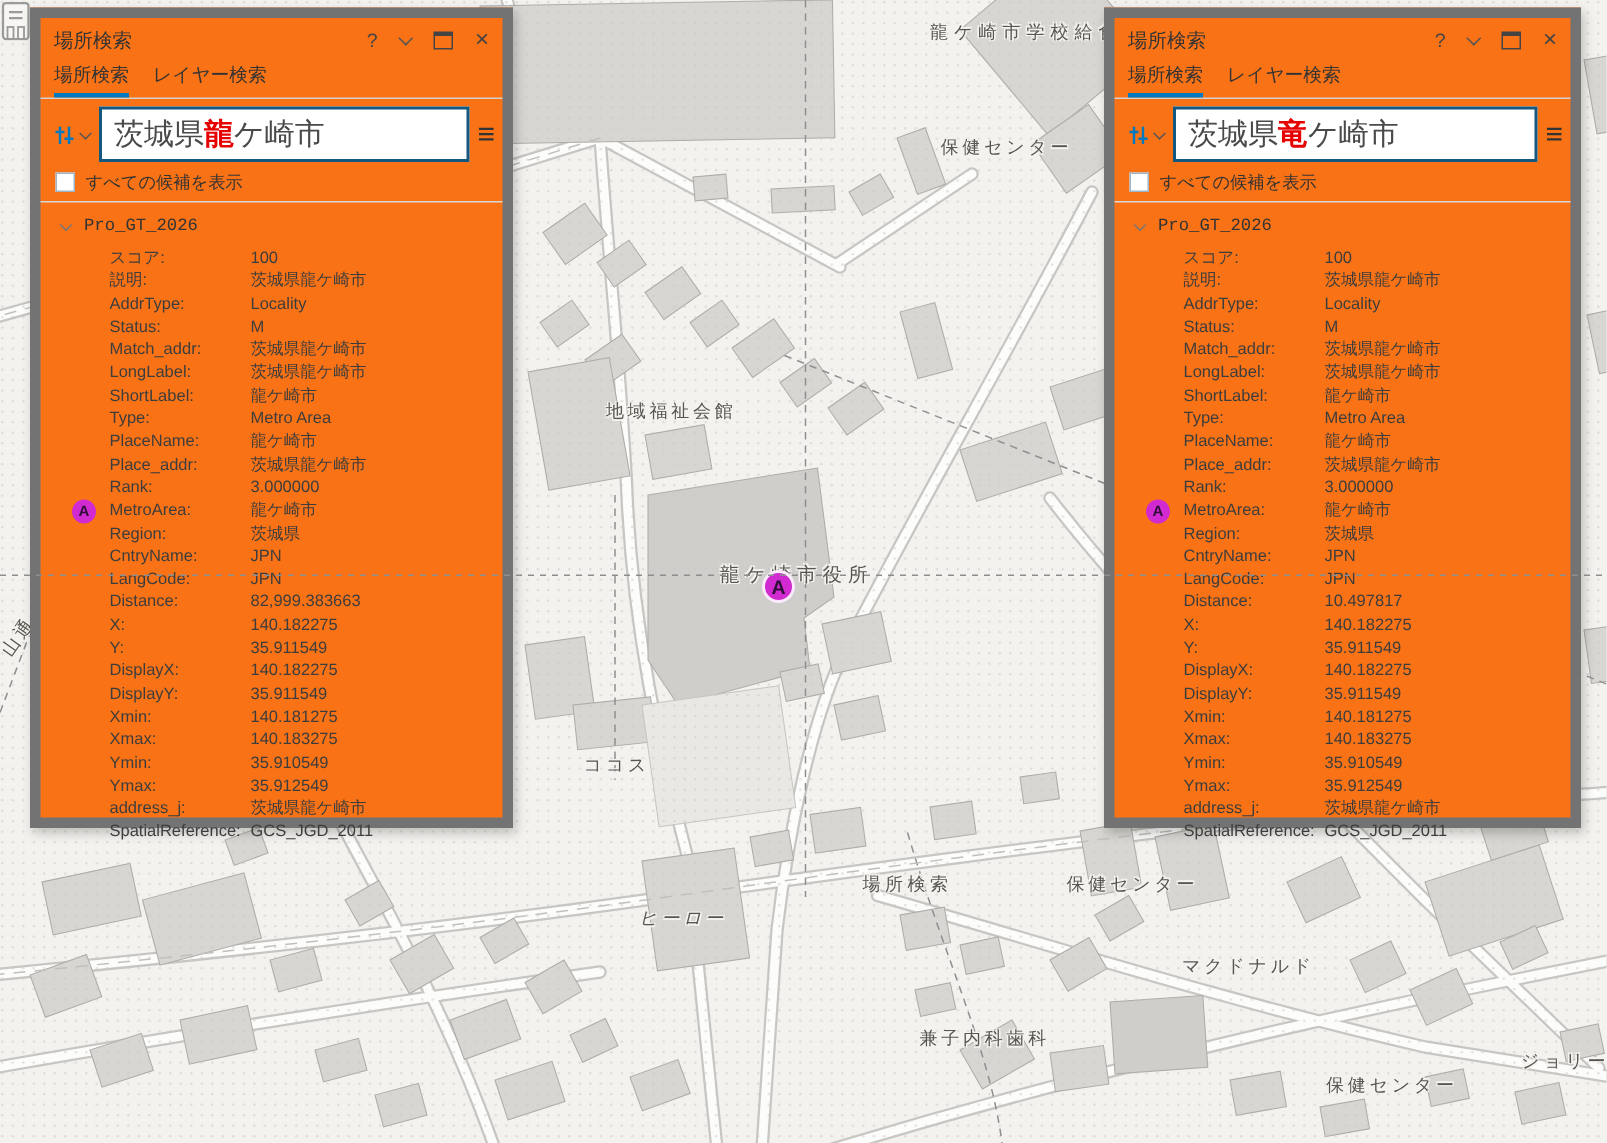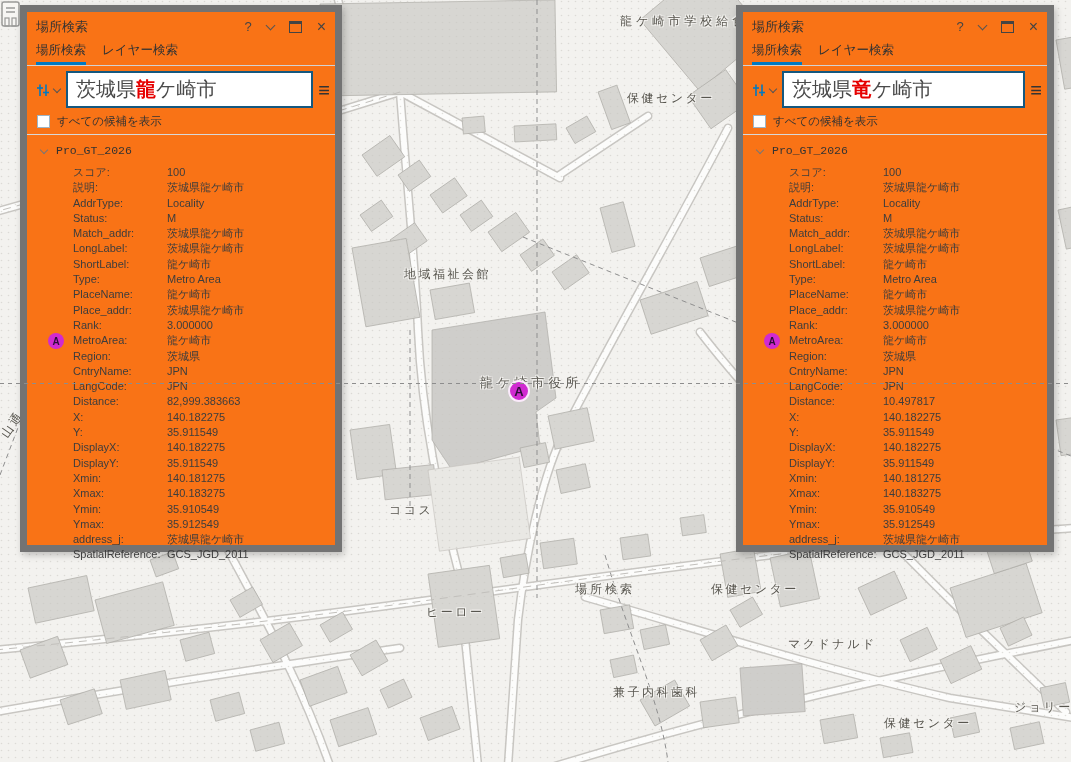"ヒーロー" span.map-label { font-style: none -> italic }
